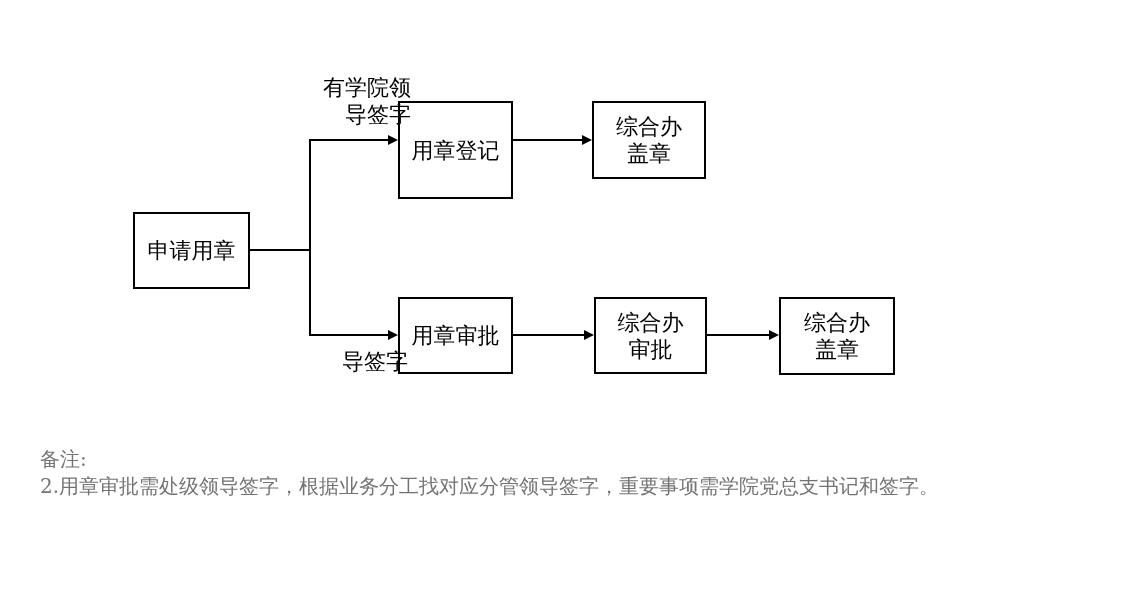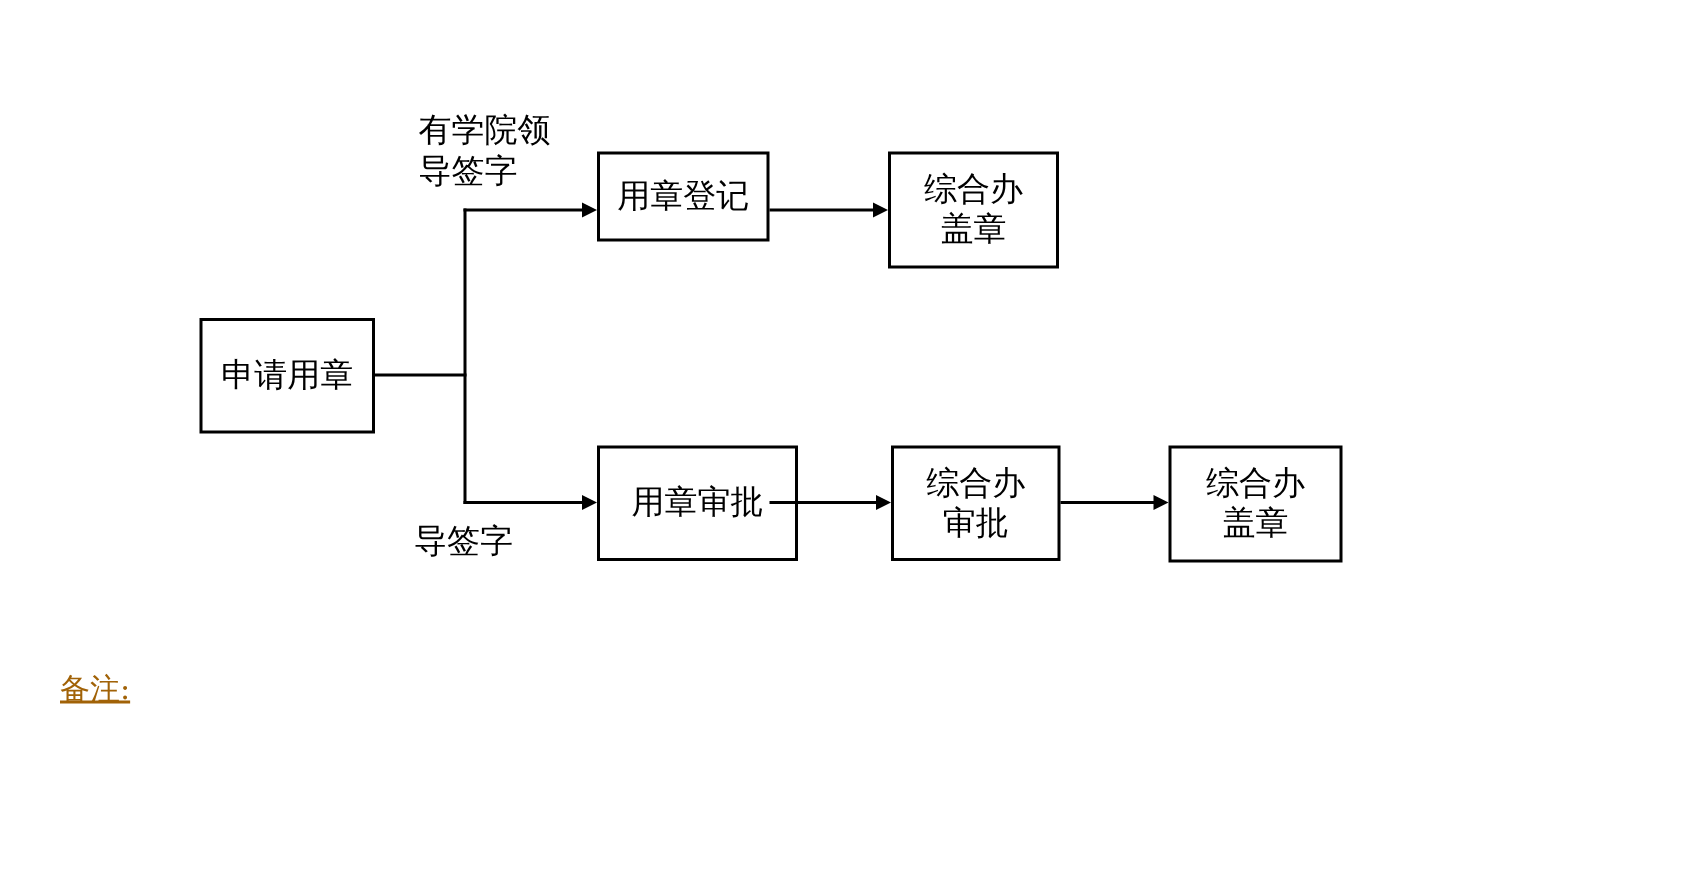"有学院领" .branch-label { text-align: left -> right }
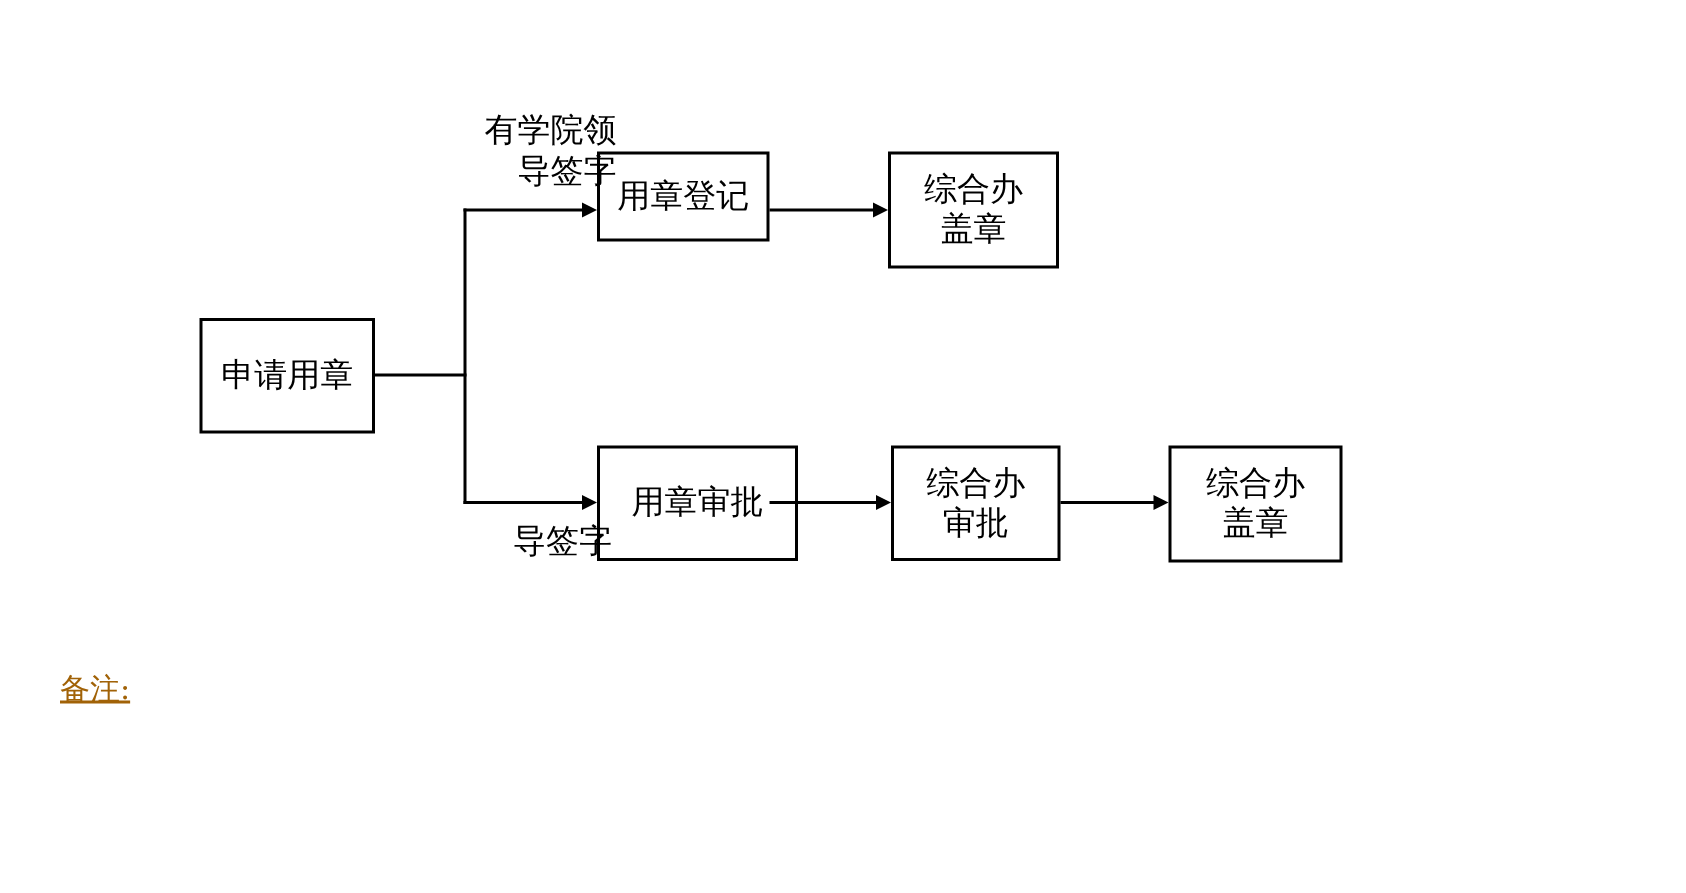"用章登记" div.node { height: 60px -> 98px }
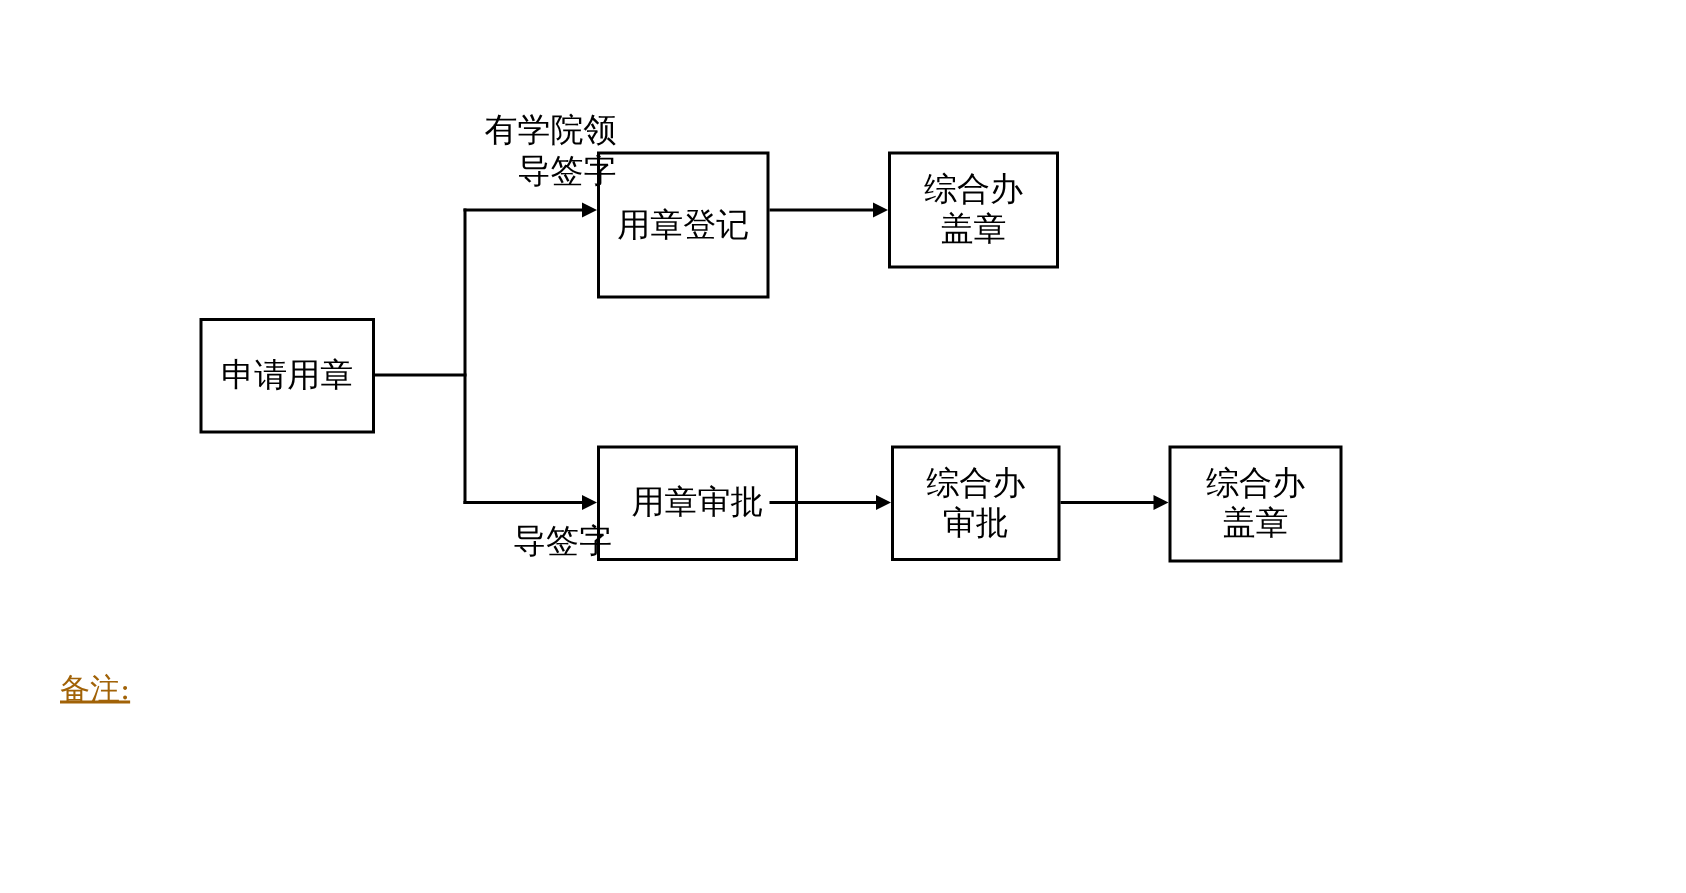"用章审批" div.node { width: 134px -> 115px }
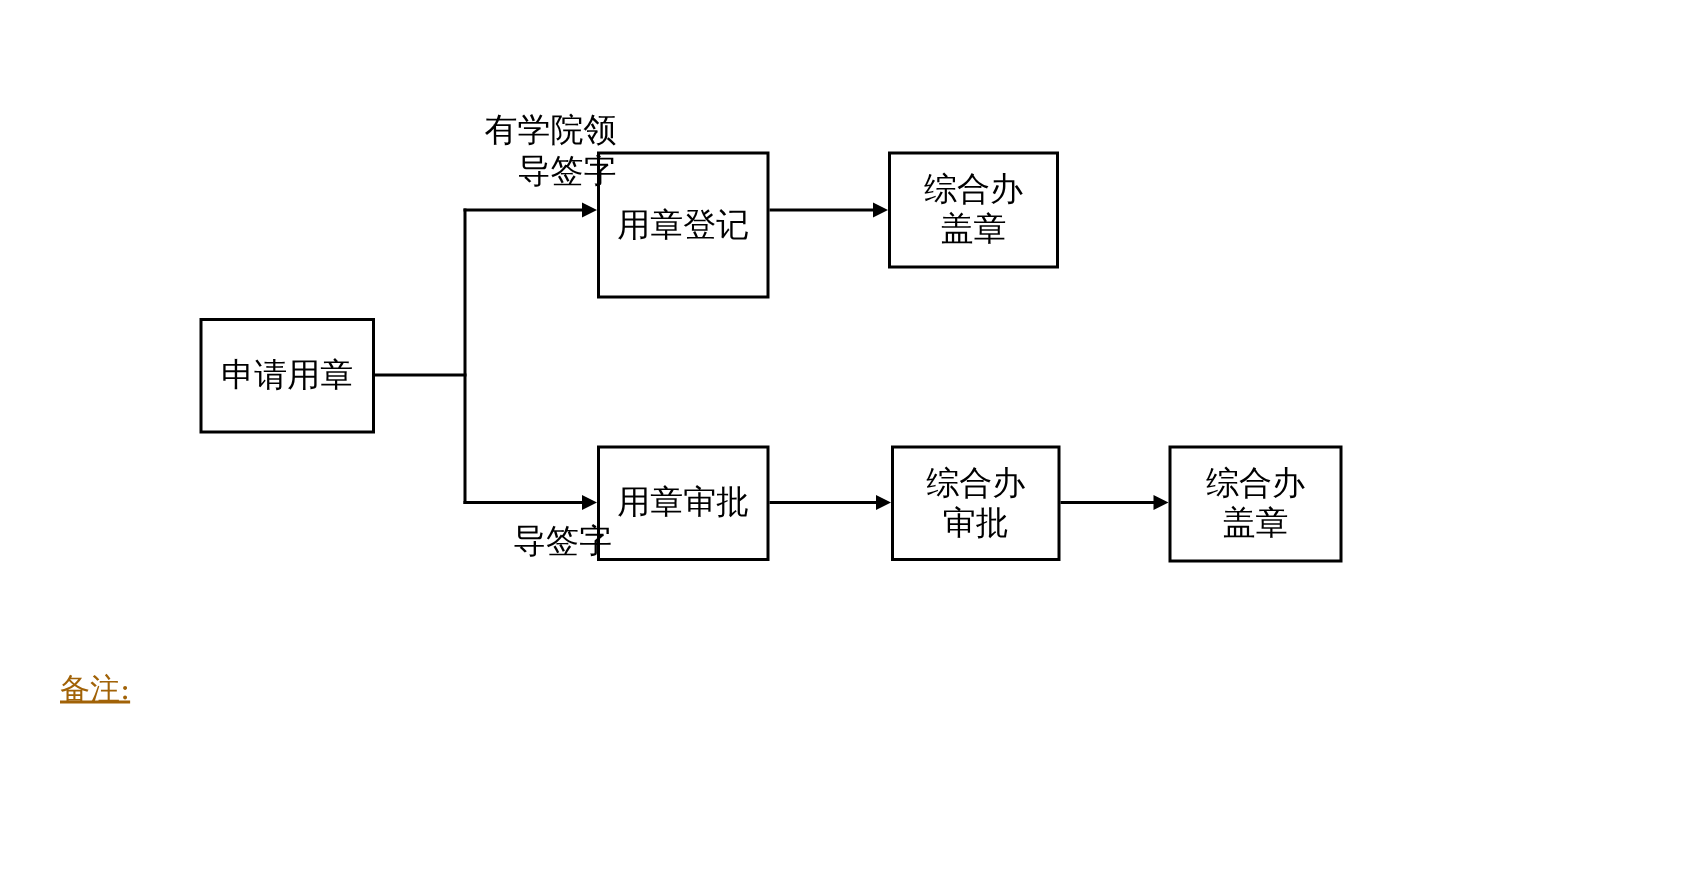"备注:" #notes { color: #a16207 -> #737373; text-decoration: underline -> none }
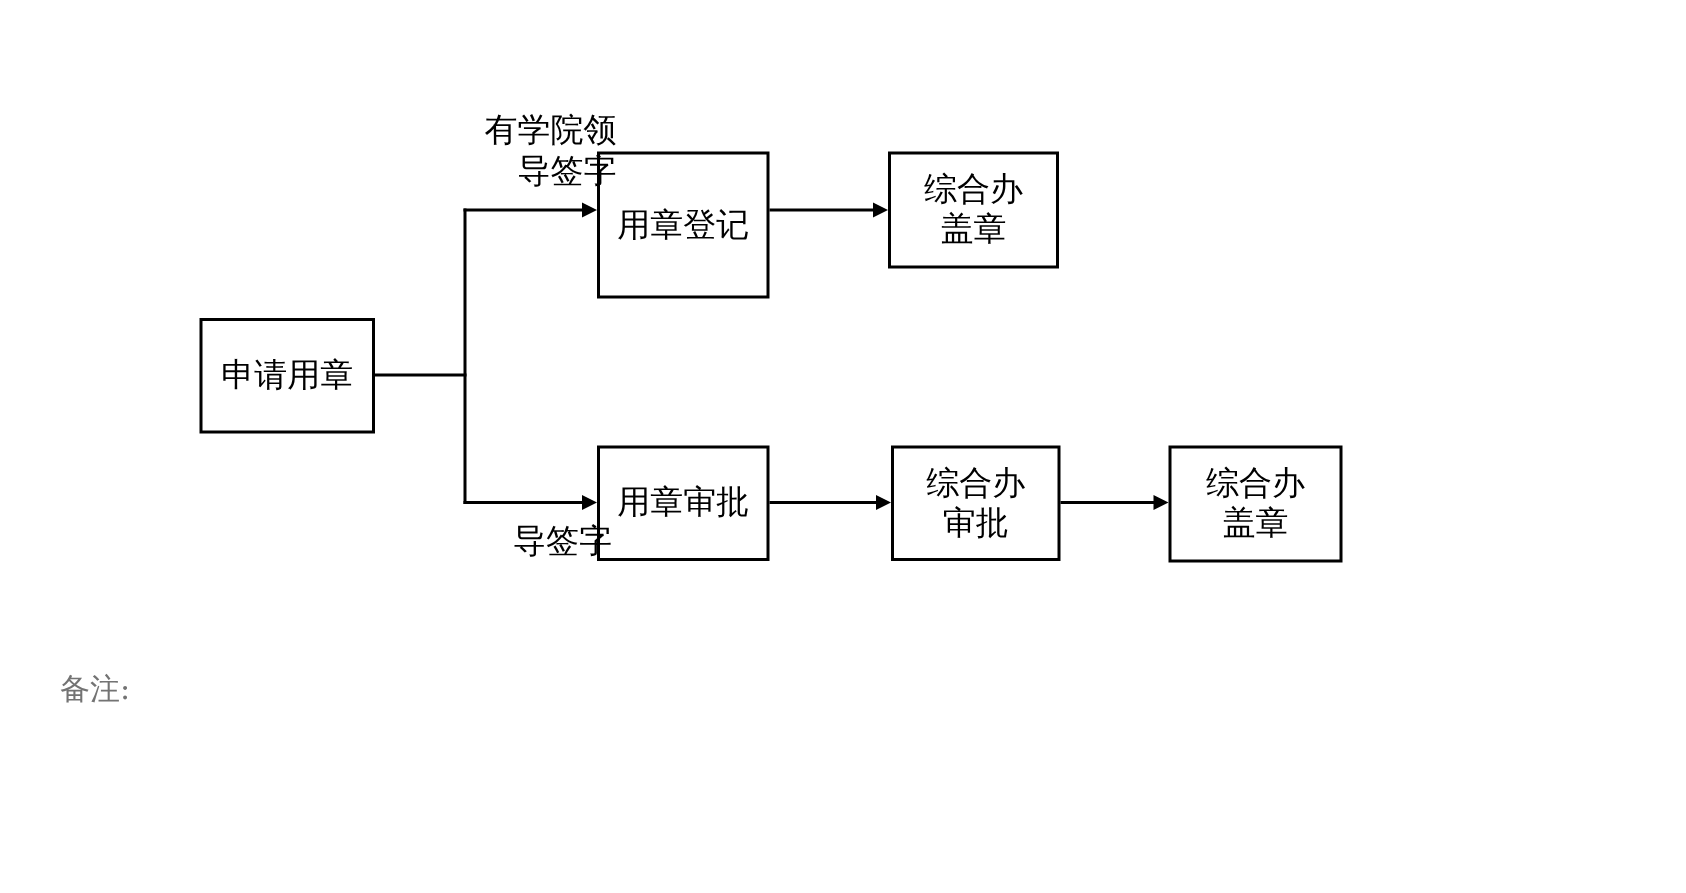"2.用章审批需处级领导签字，根据业务分工找对应分管领导签字，重要事项需学院党总支" div { html: none -> <div>2.用章审批需处级领导签字，根据业务分工找对应分管领导签字，重要事项需学院党总支书记和签字。</div> }
